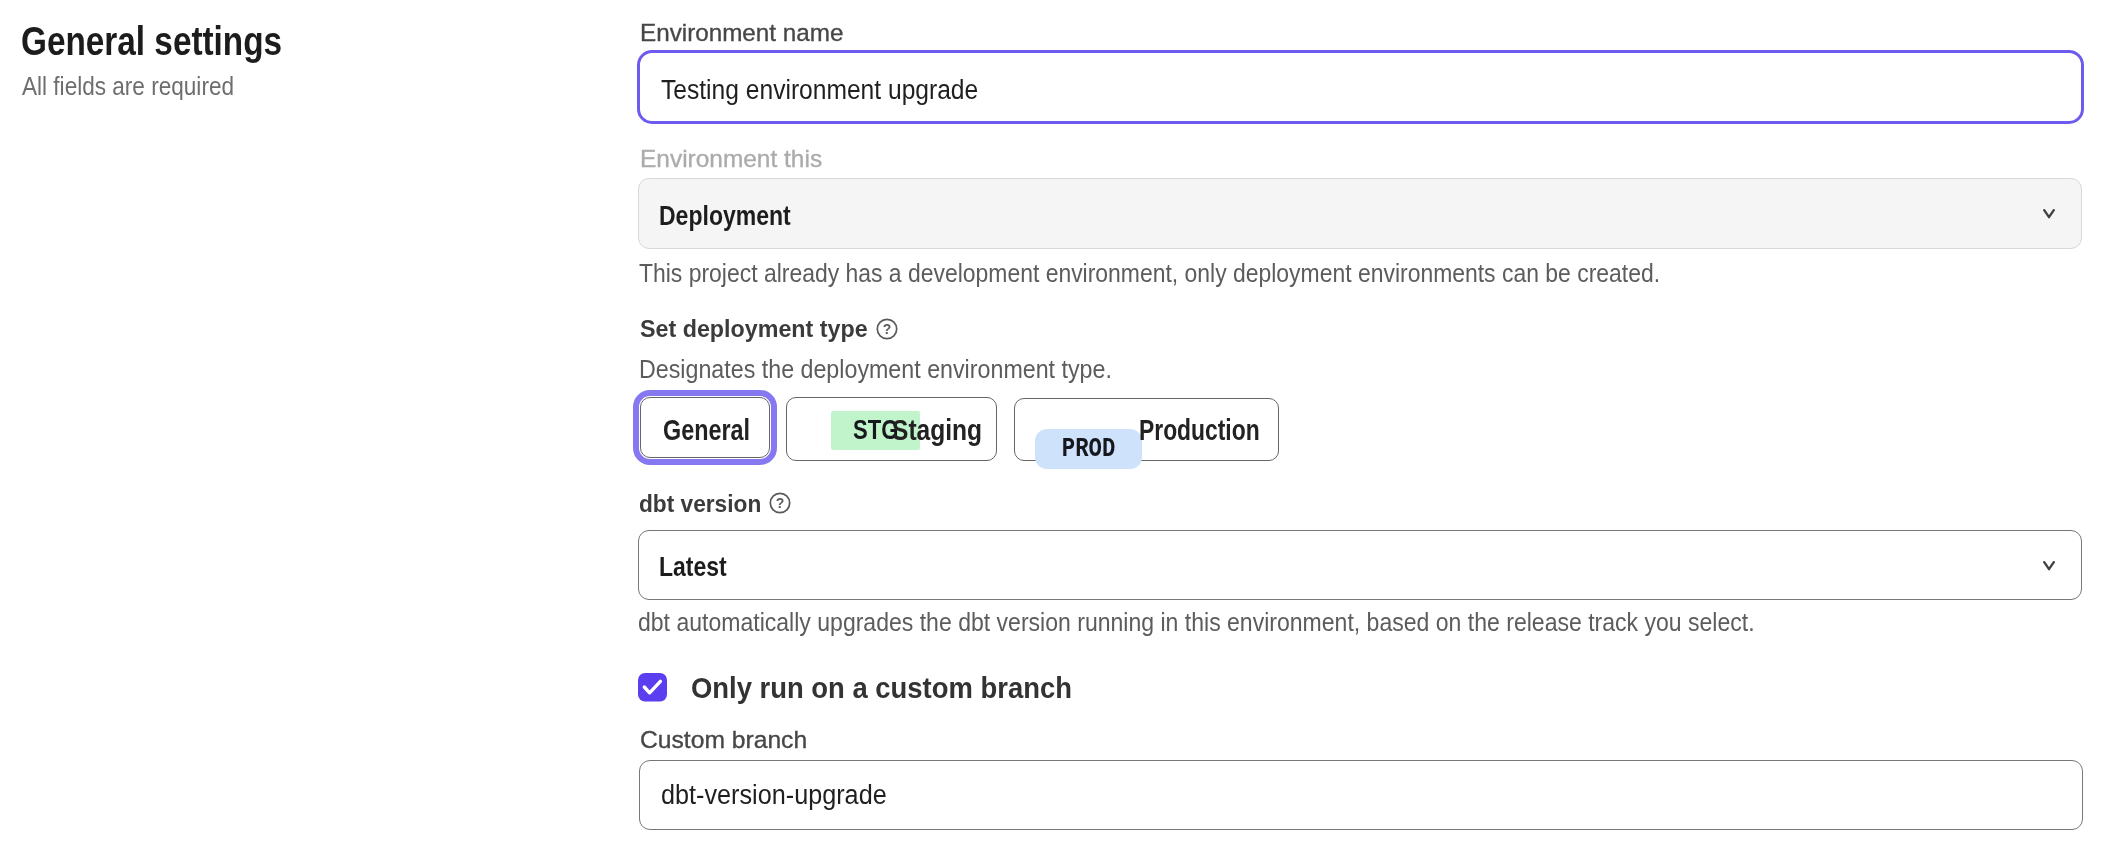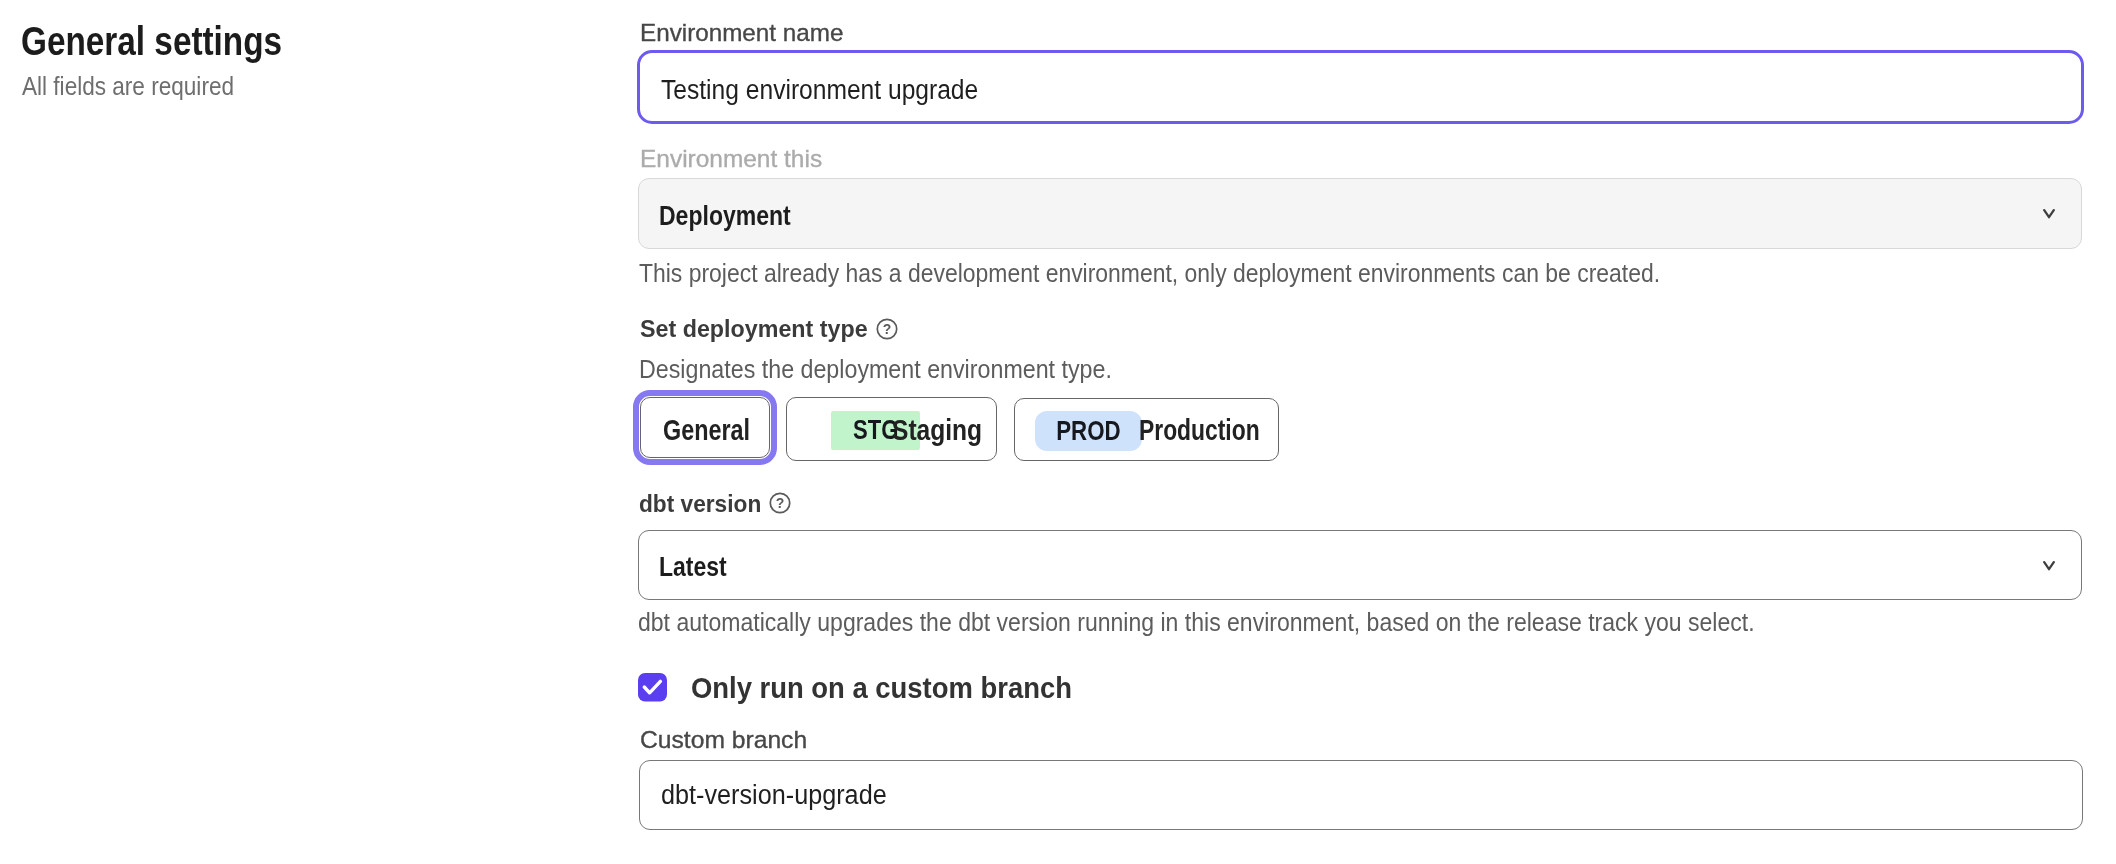"PROD" div.abs { font-family: none -> Liberation Mono, monospace; top: 411px -> 429px }
